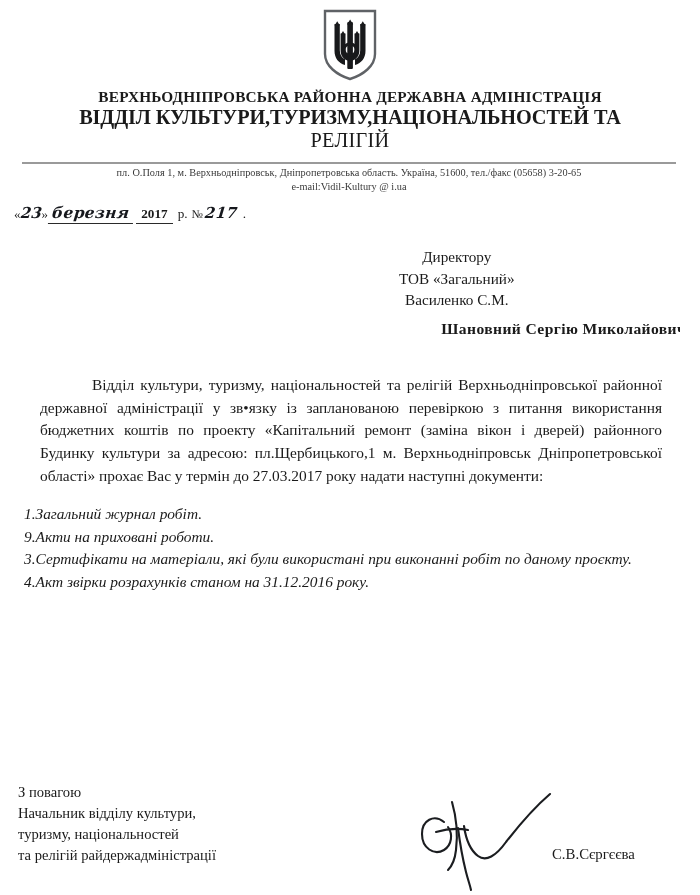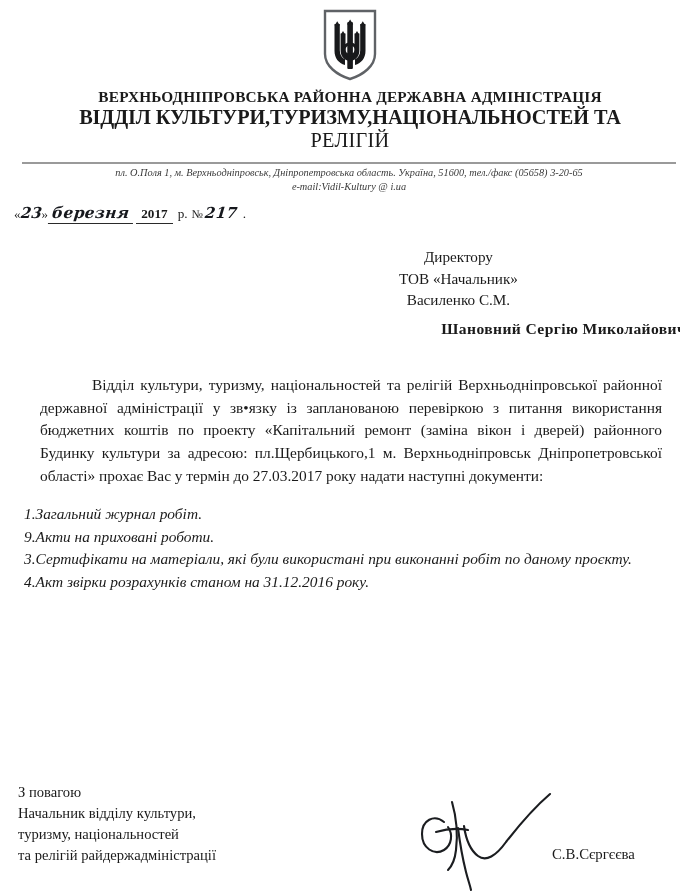"пл. О.Поля 1, м. Верхньодніпровськ," .contacts { font-style: italic -> none }
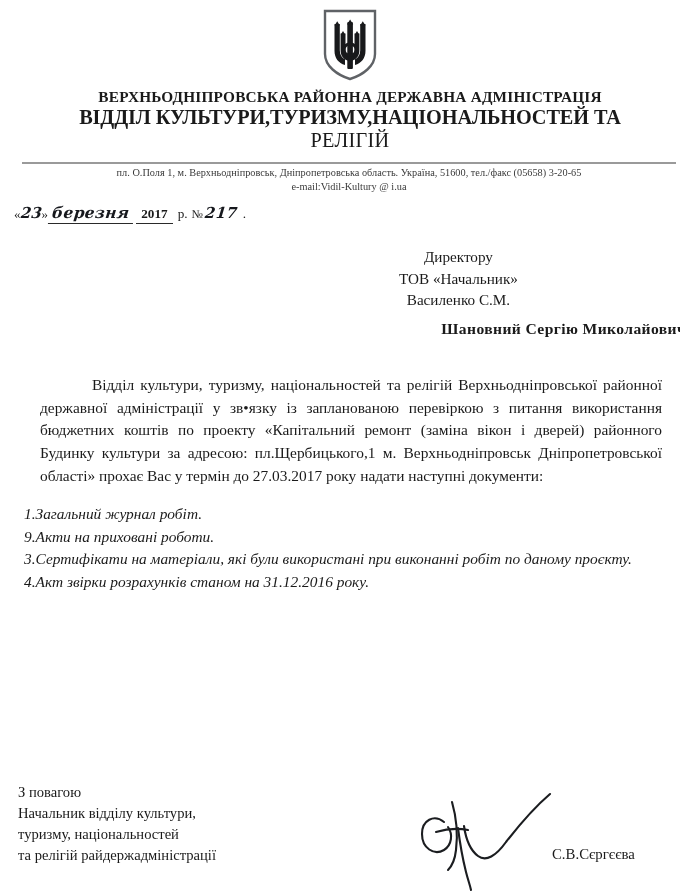"ТОВ «Начальник»" div { text: Начальник -> Загальний }
